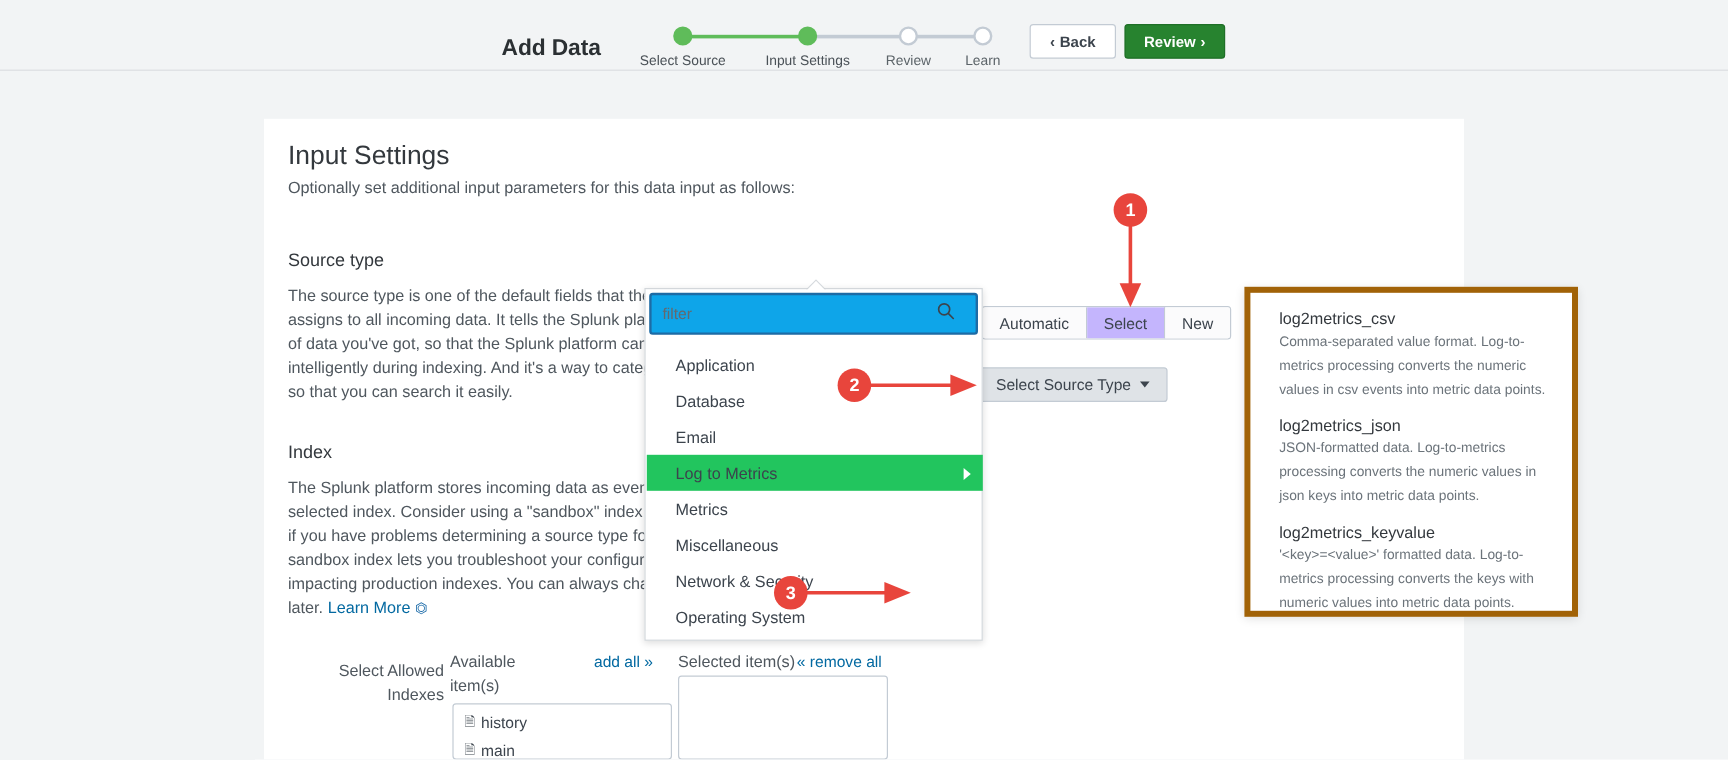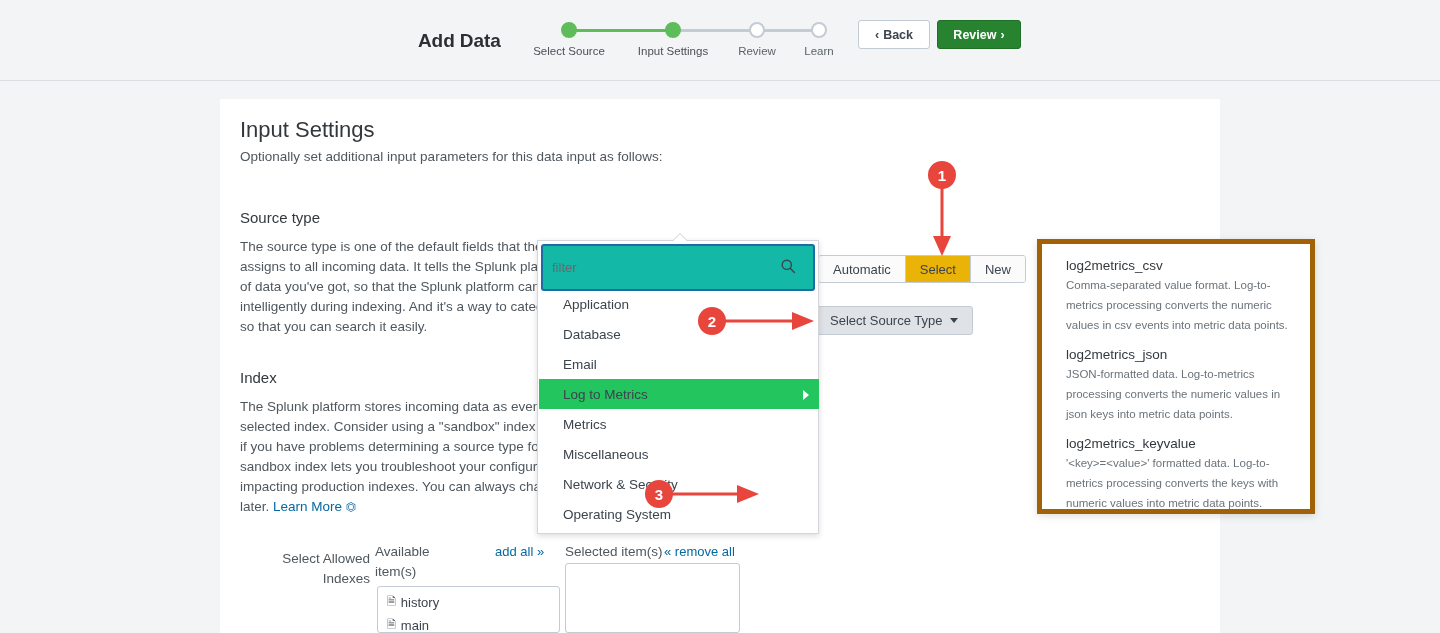"Add Data" #topbar { height: 81px -> 59px }
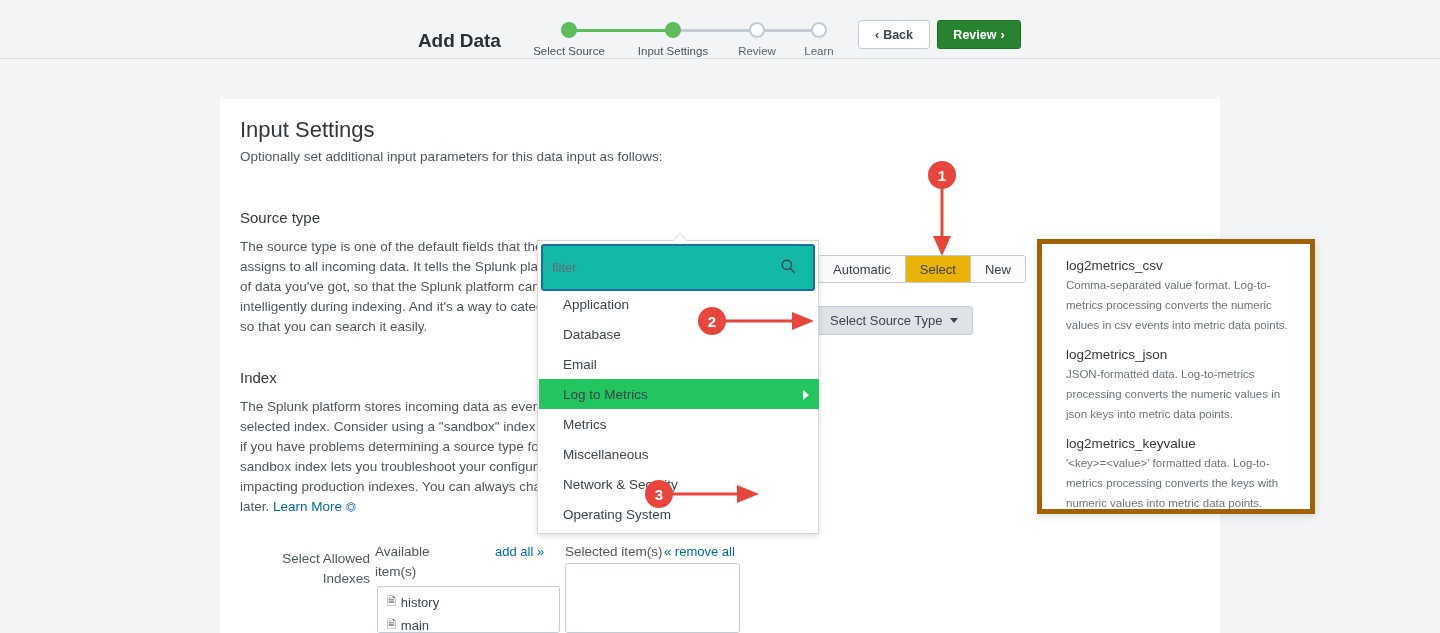"filter" #filterwrap { background: #14b8a6 -> #0ea5e9; height: 47px -> 35px }
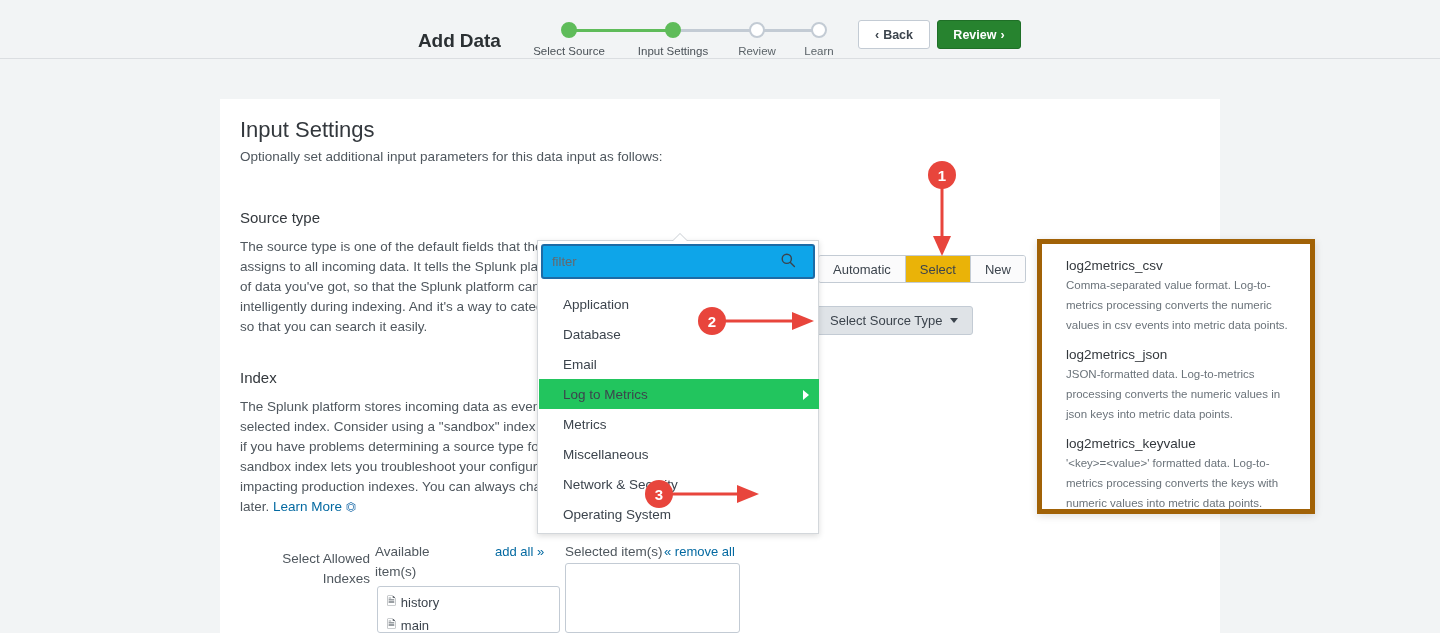"Select" #seg .sb.active { background: #eab308 -> #c4b5fd }
